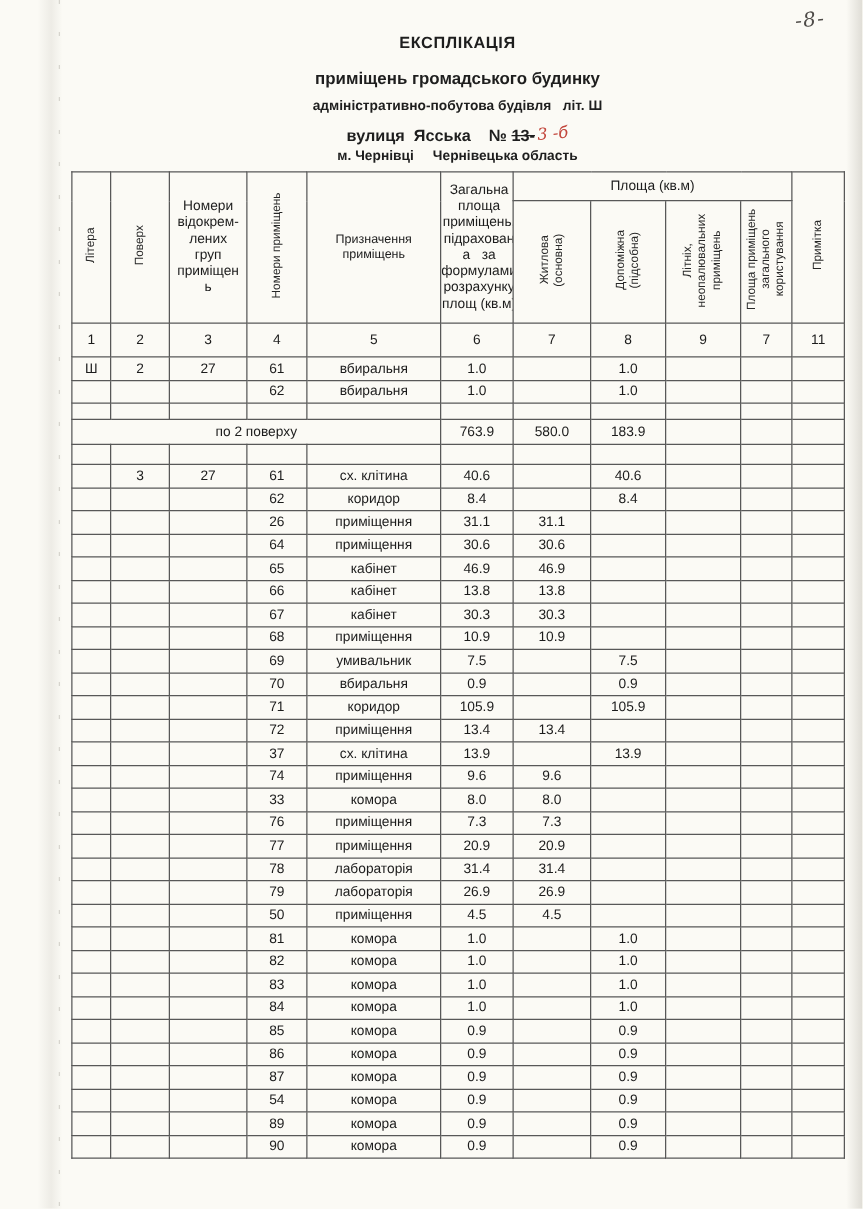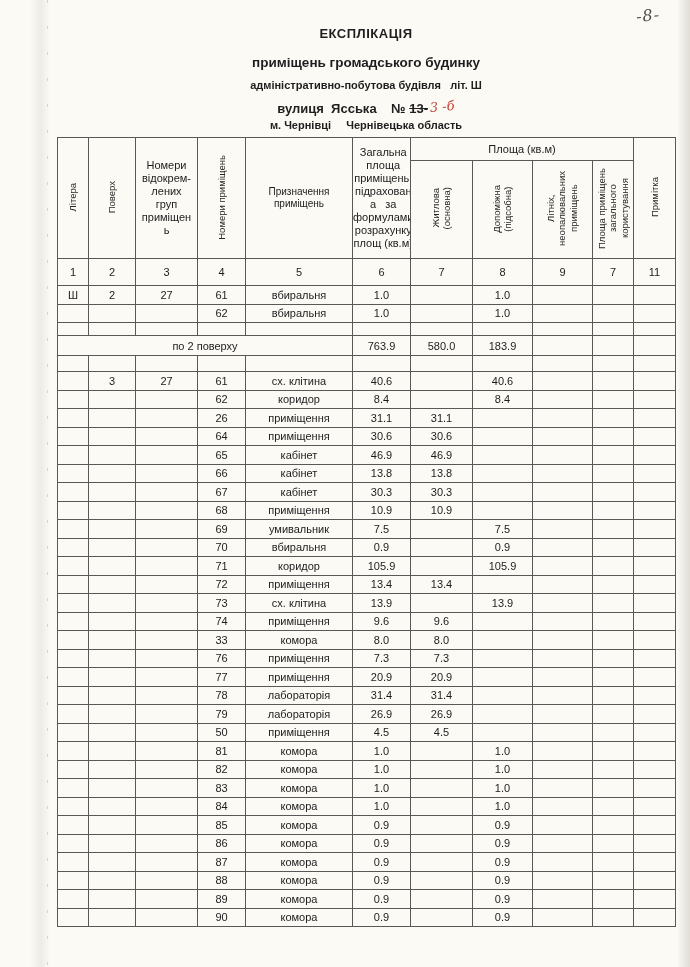"73" td { text: 73 -> 37 }
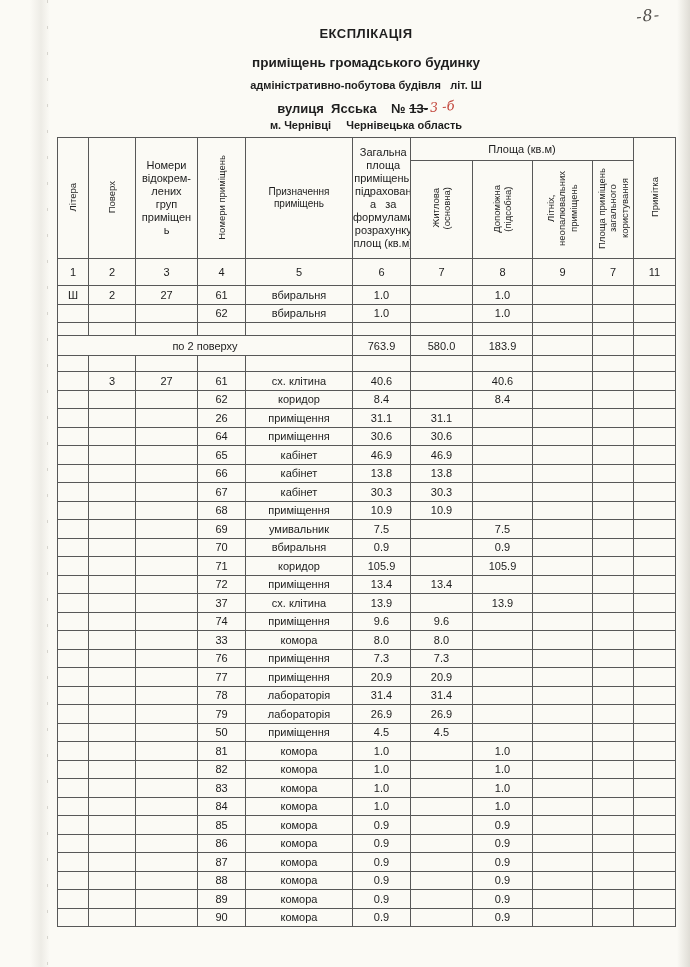"88" td { text: 88 -> 54 }
